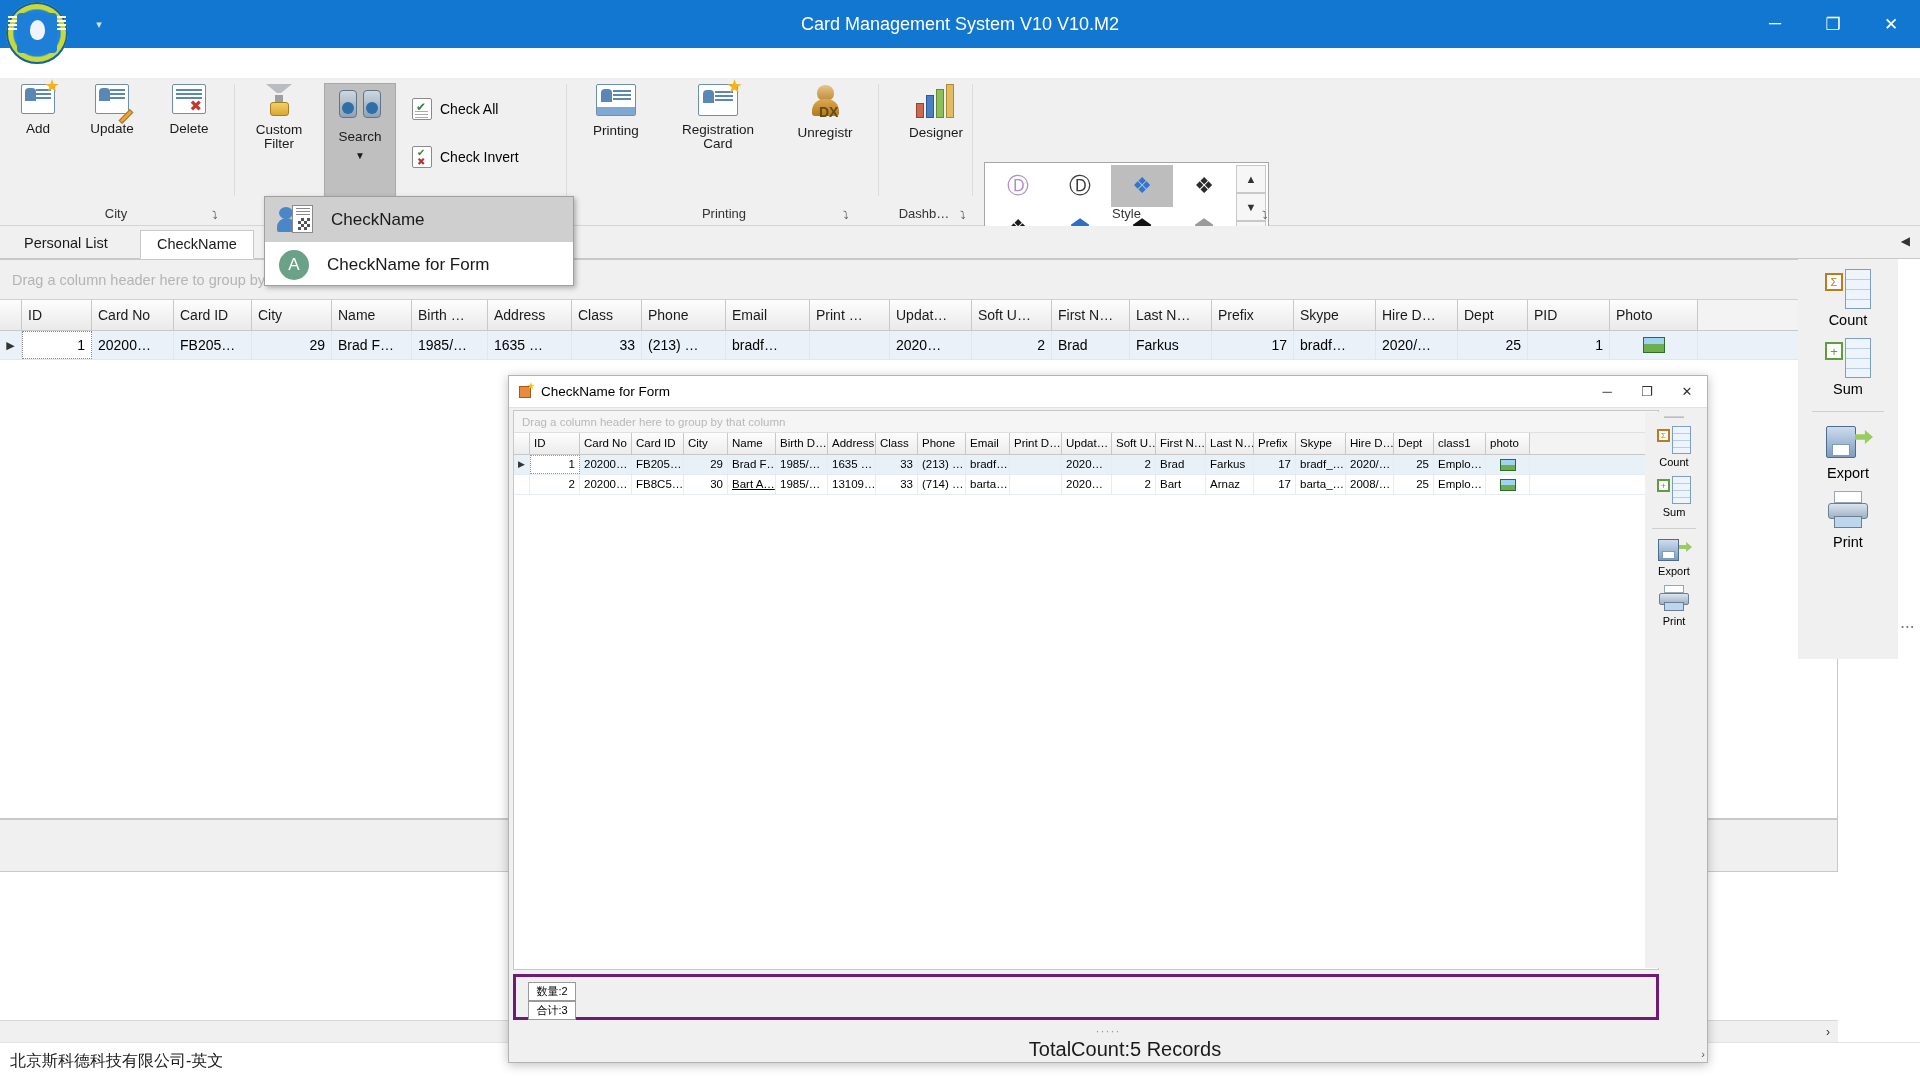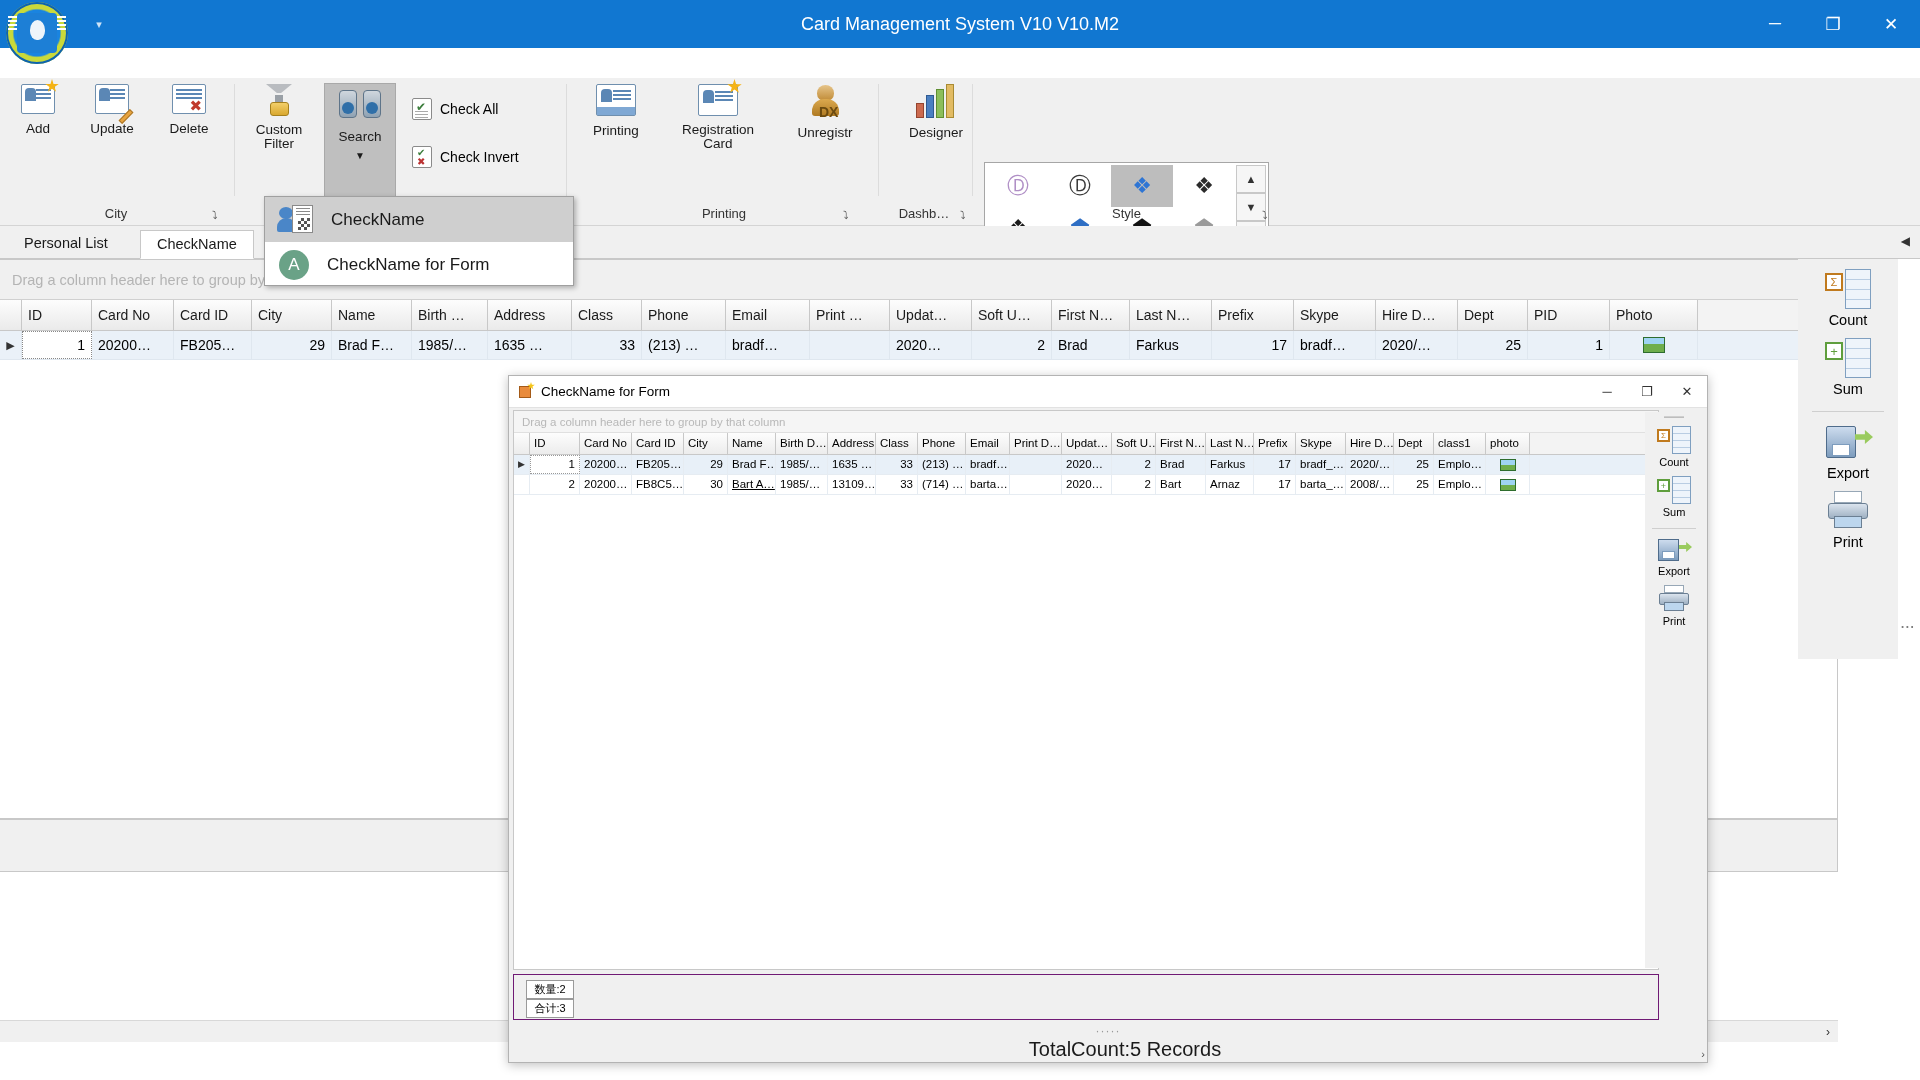"数量:2" .cw-summary { border: 1px solid #701a75 -> 3px solid #701a75 }
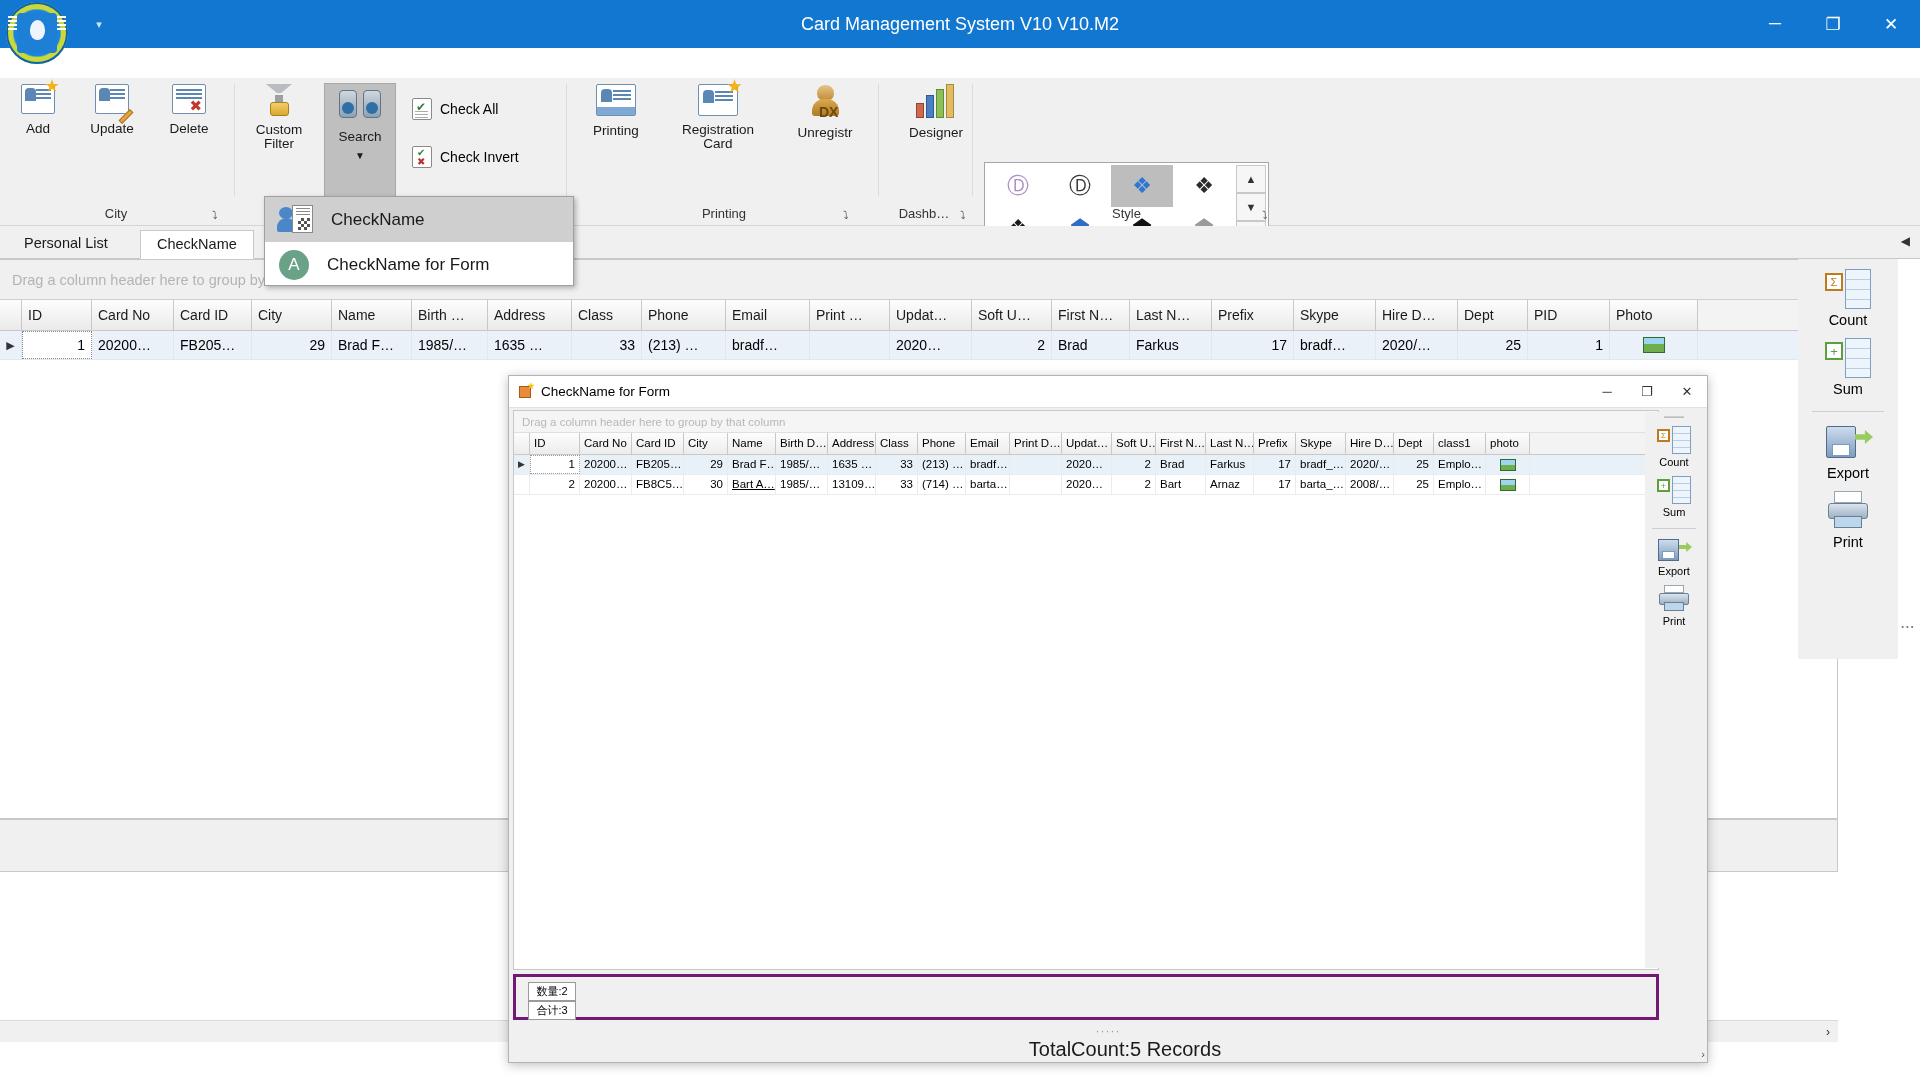"北京斯科德科技有限公司-英文" div.statusbar { html: none -> <div> <span>北京斯科德科技有限公司-英文</span> </div> }
